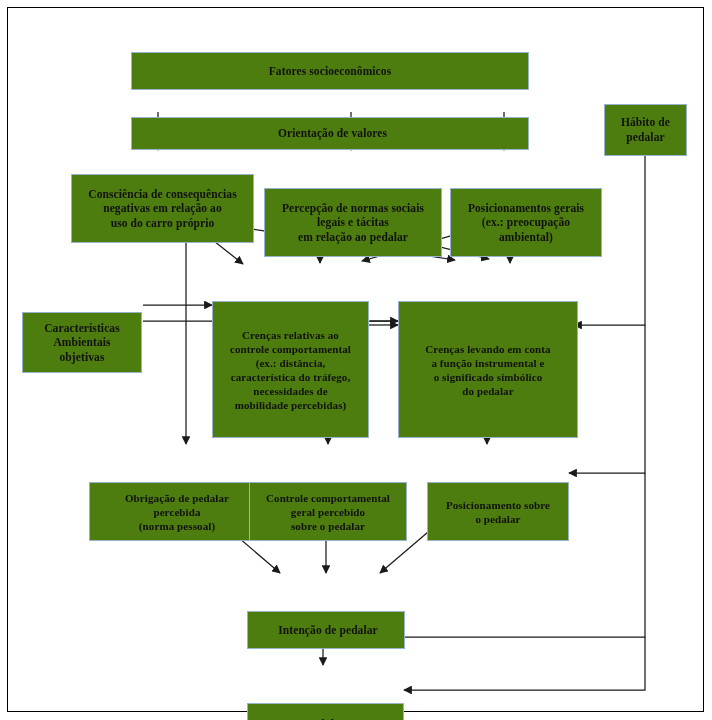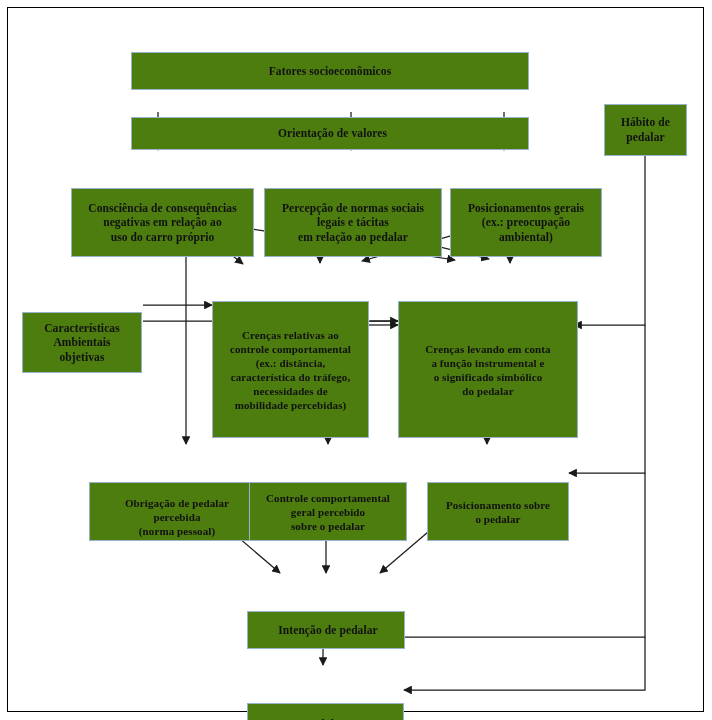"Consciência de consequências" div.node { top: 150px -> 136px }
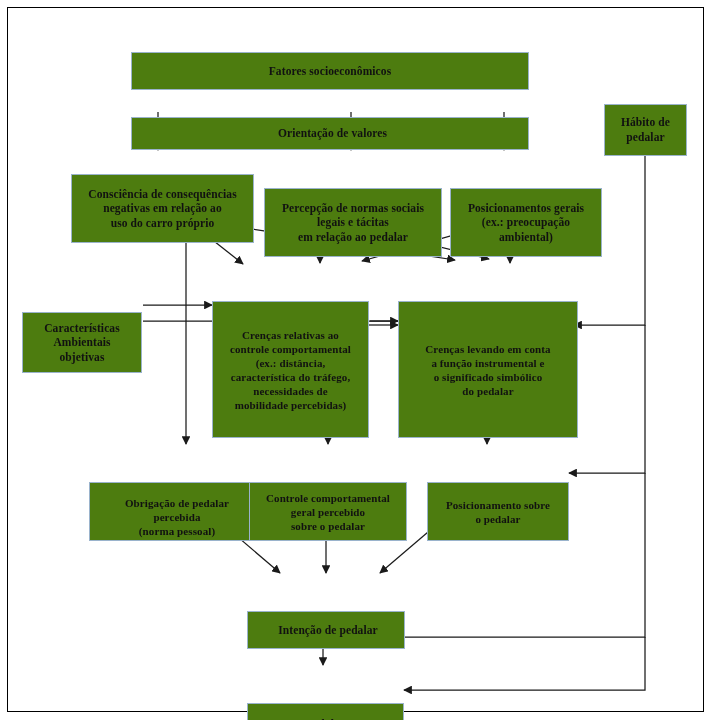"Obrigação de pedalar" div.node { align-items: flex-end -> none }
